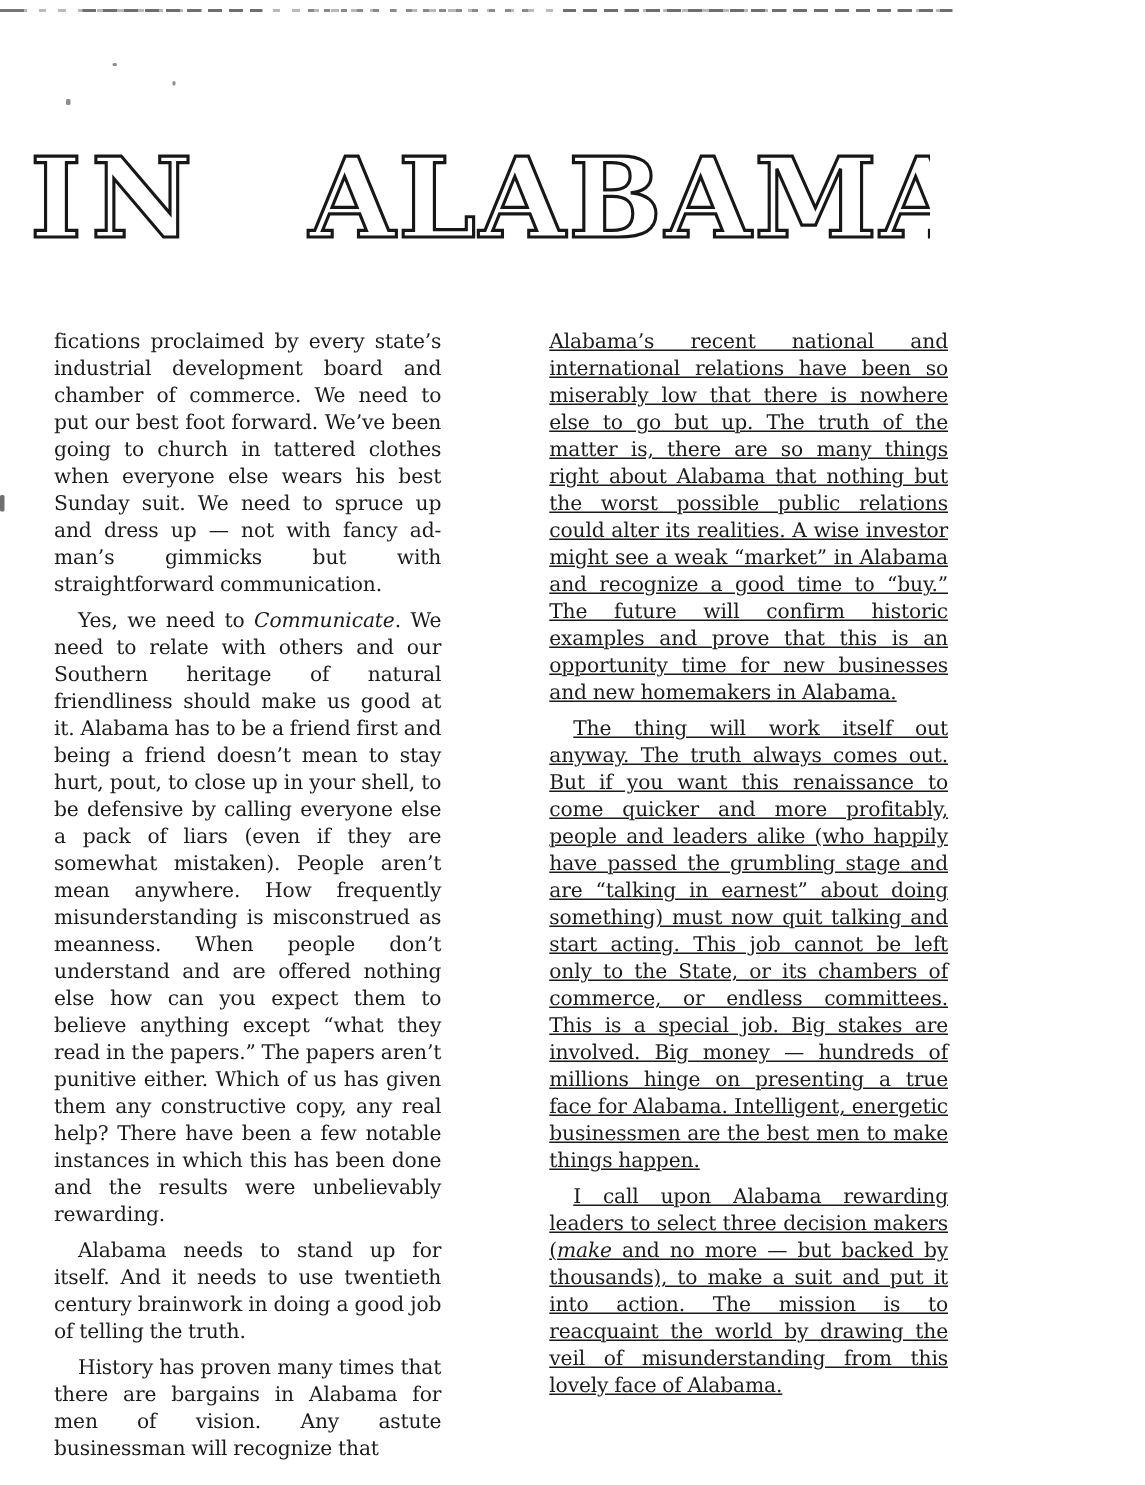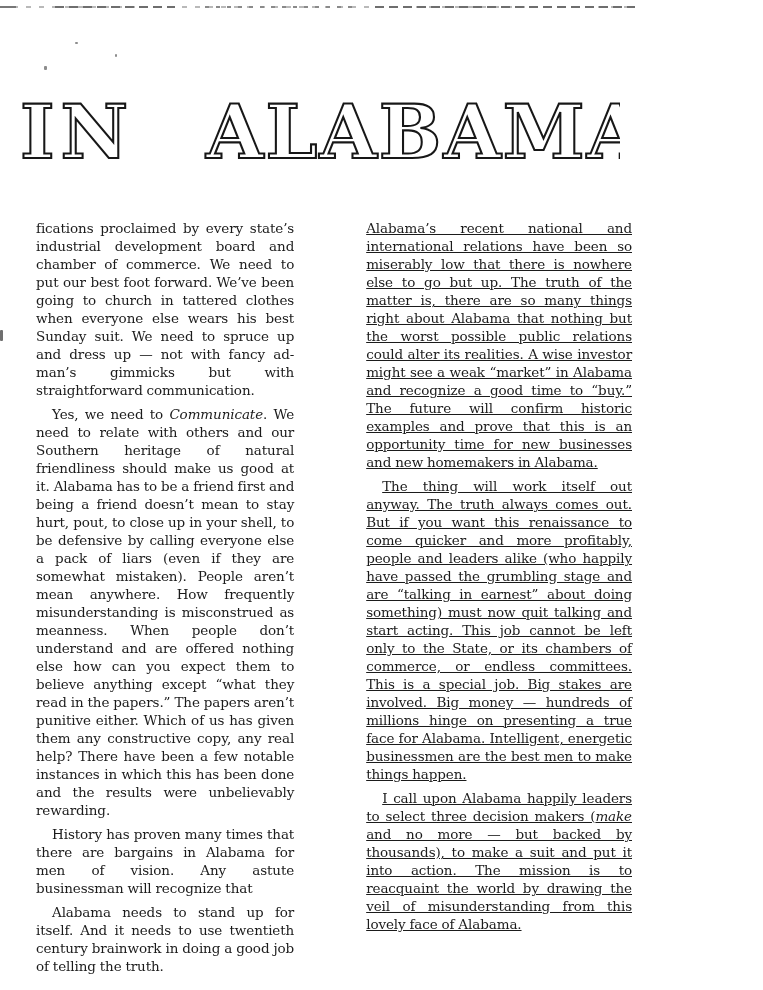"I call upon Alabama happily" span { text: happily -> rewarding }
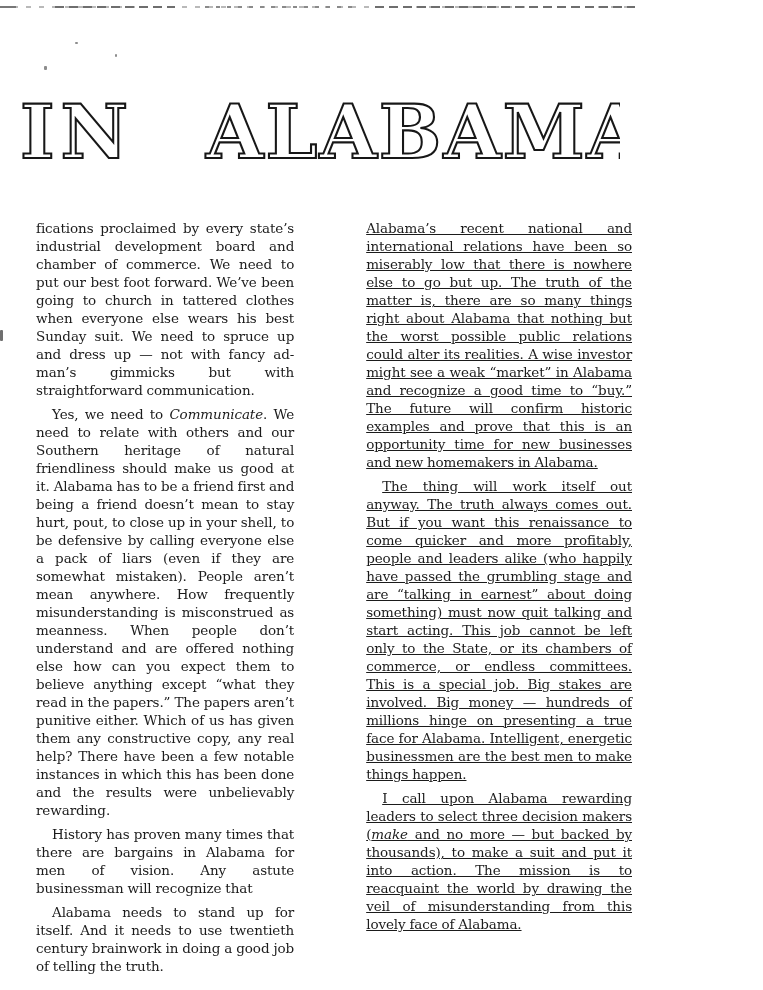"History has proven many times" p.indent { order: before "Alabama needs to stand up" -> after "Alabama needs to stand up" }
